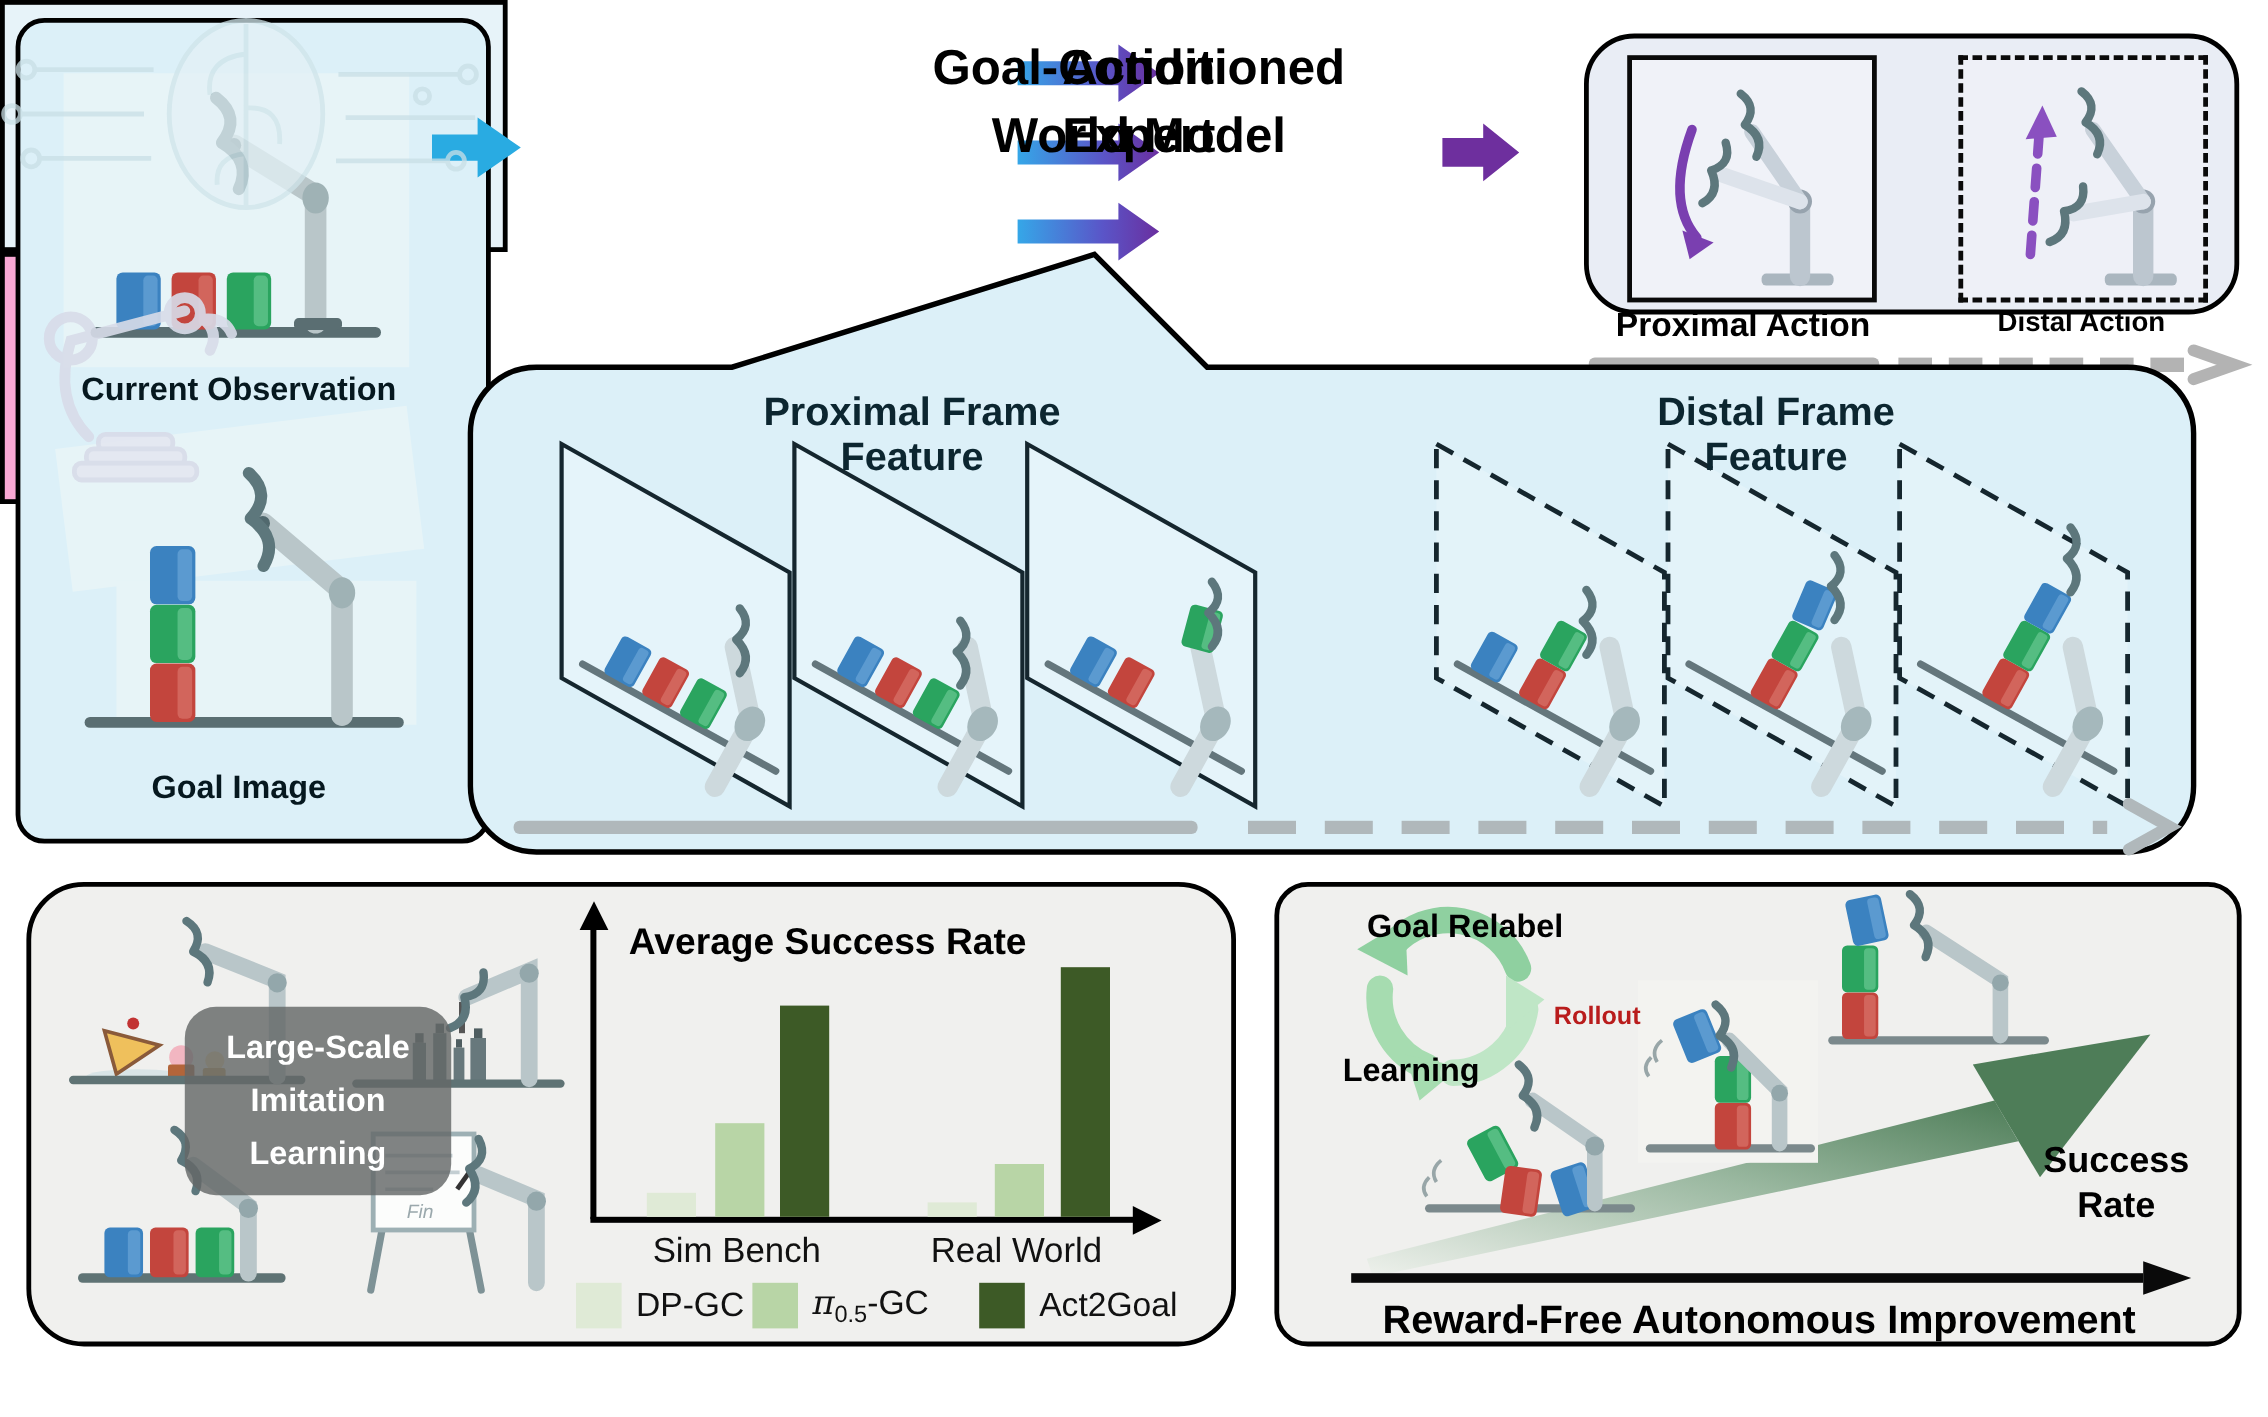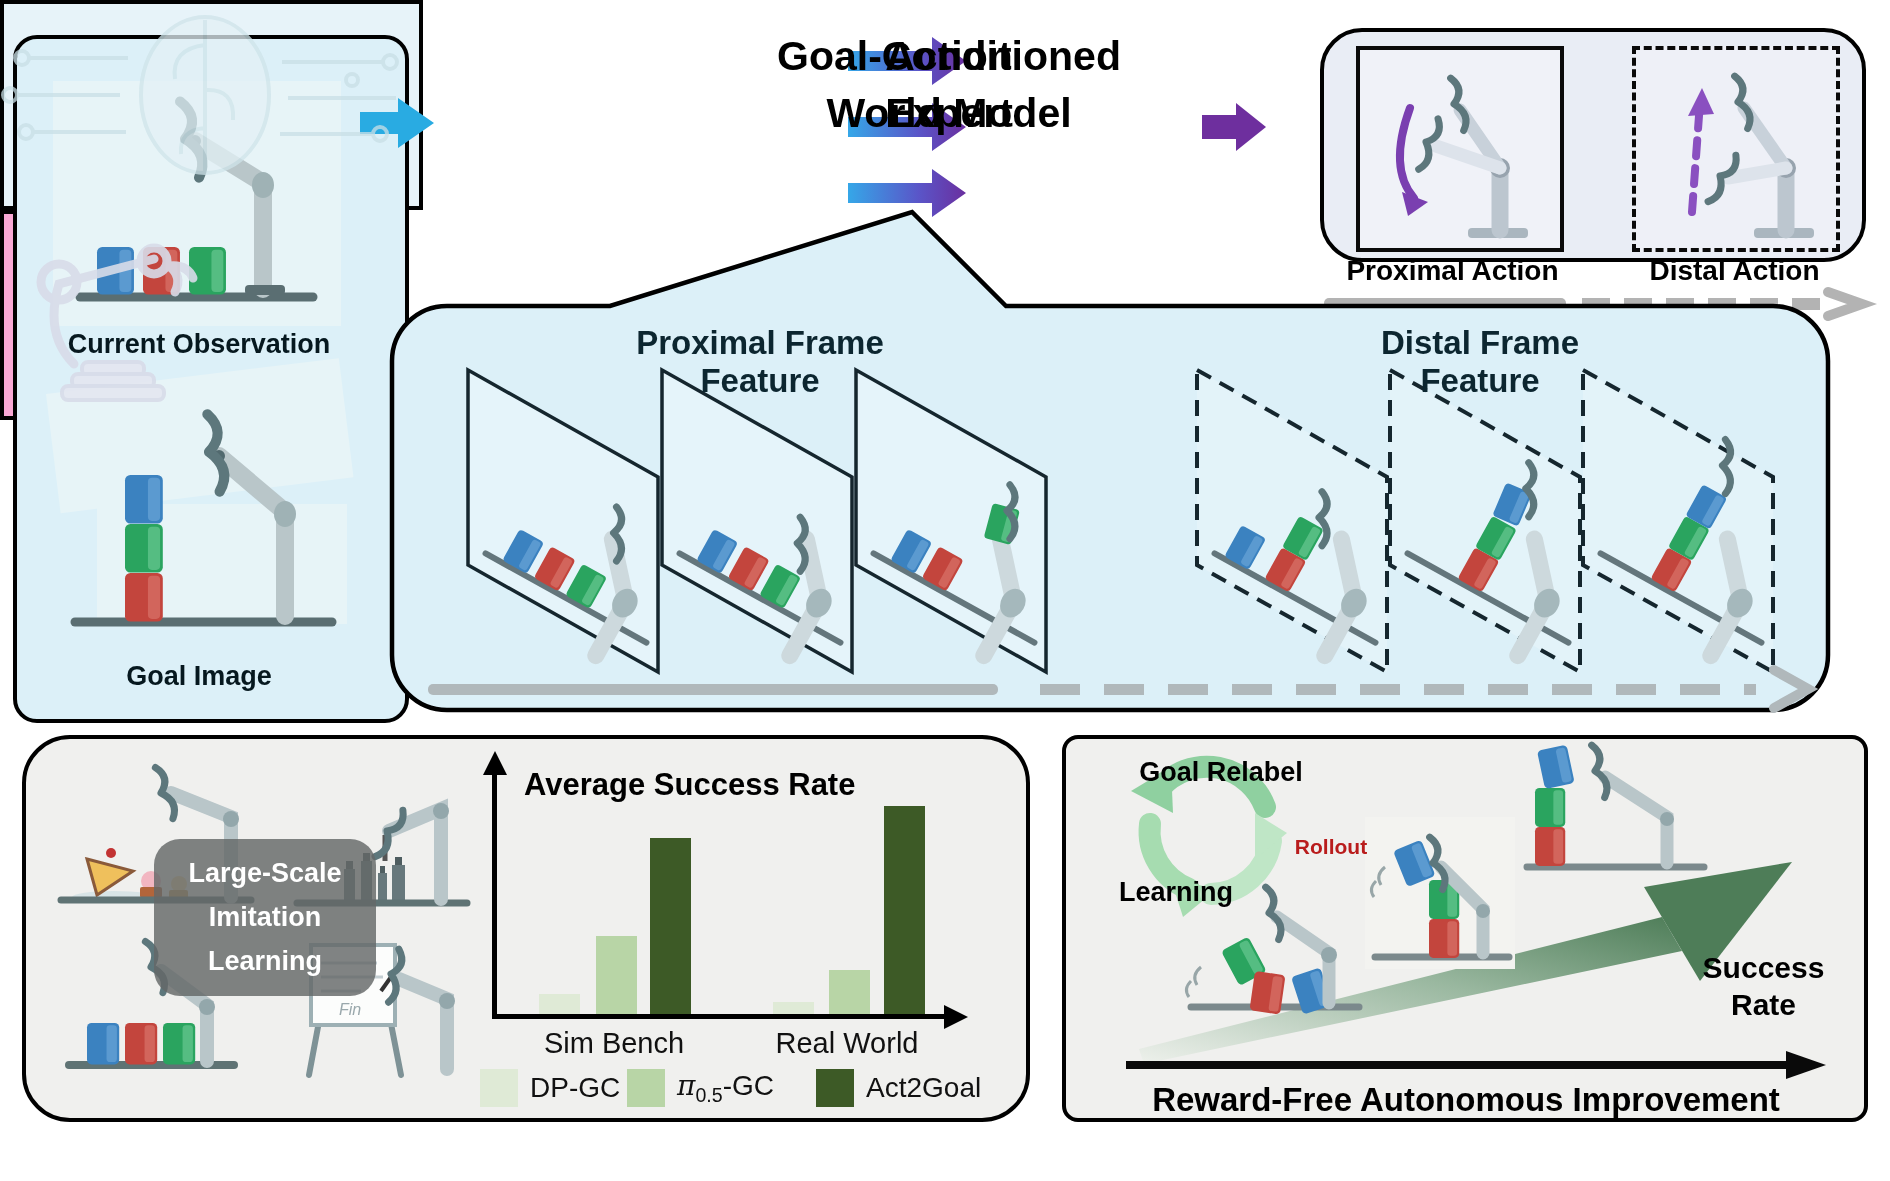"Distal Action" div.lbl { font-size: 28px -> 23px }
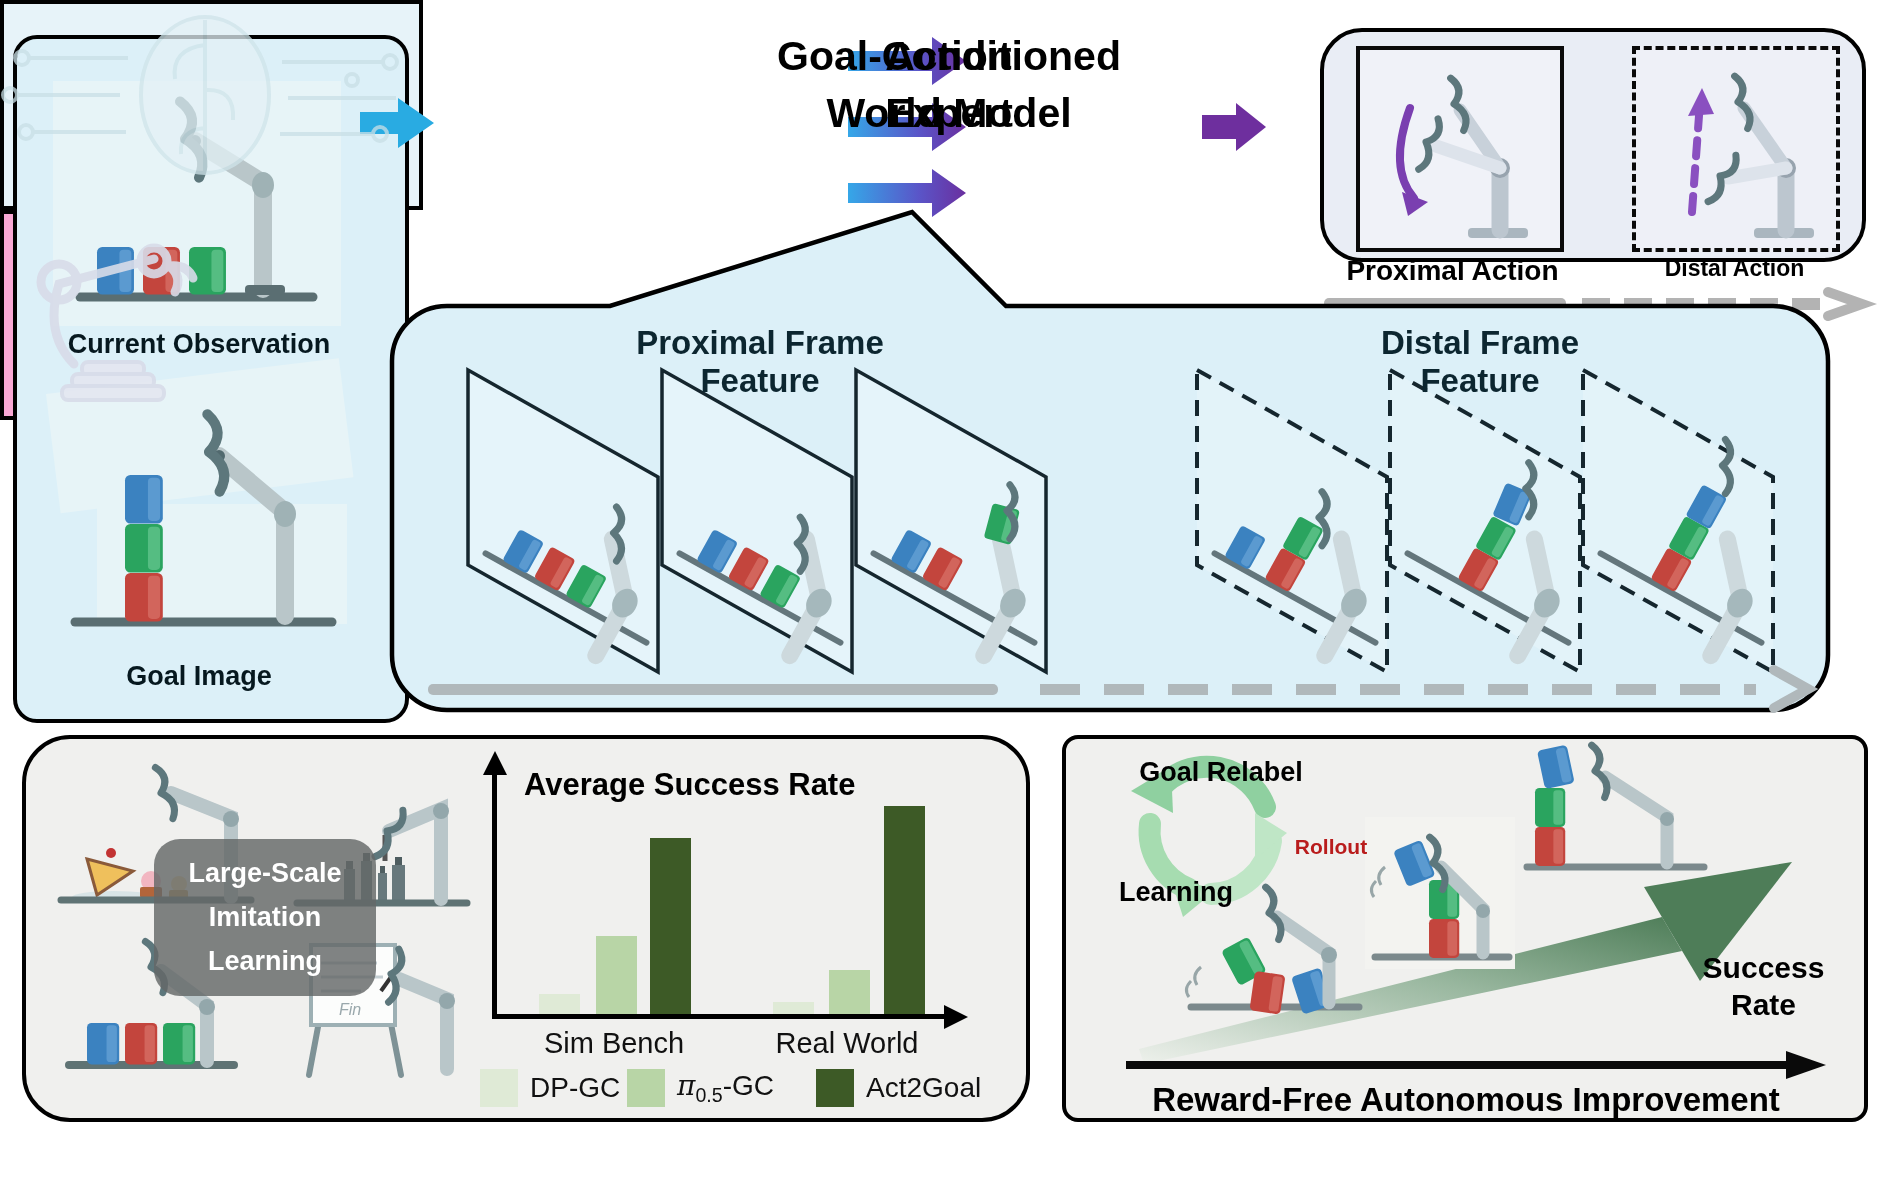"Current Observation" #left-panel { margin-top: 20px -> none }
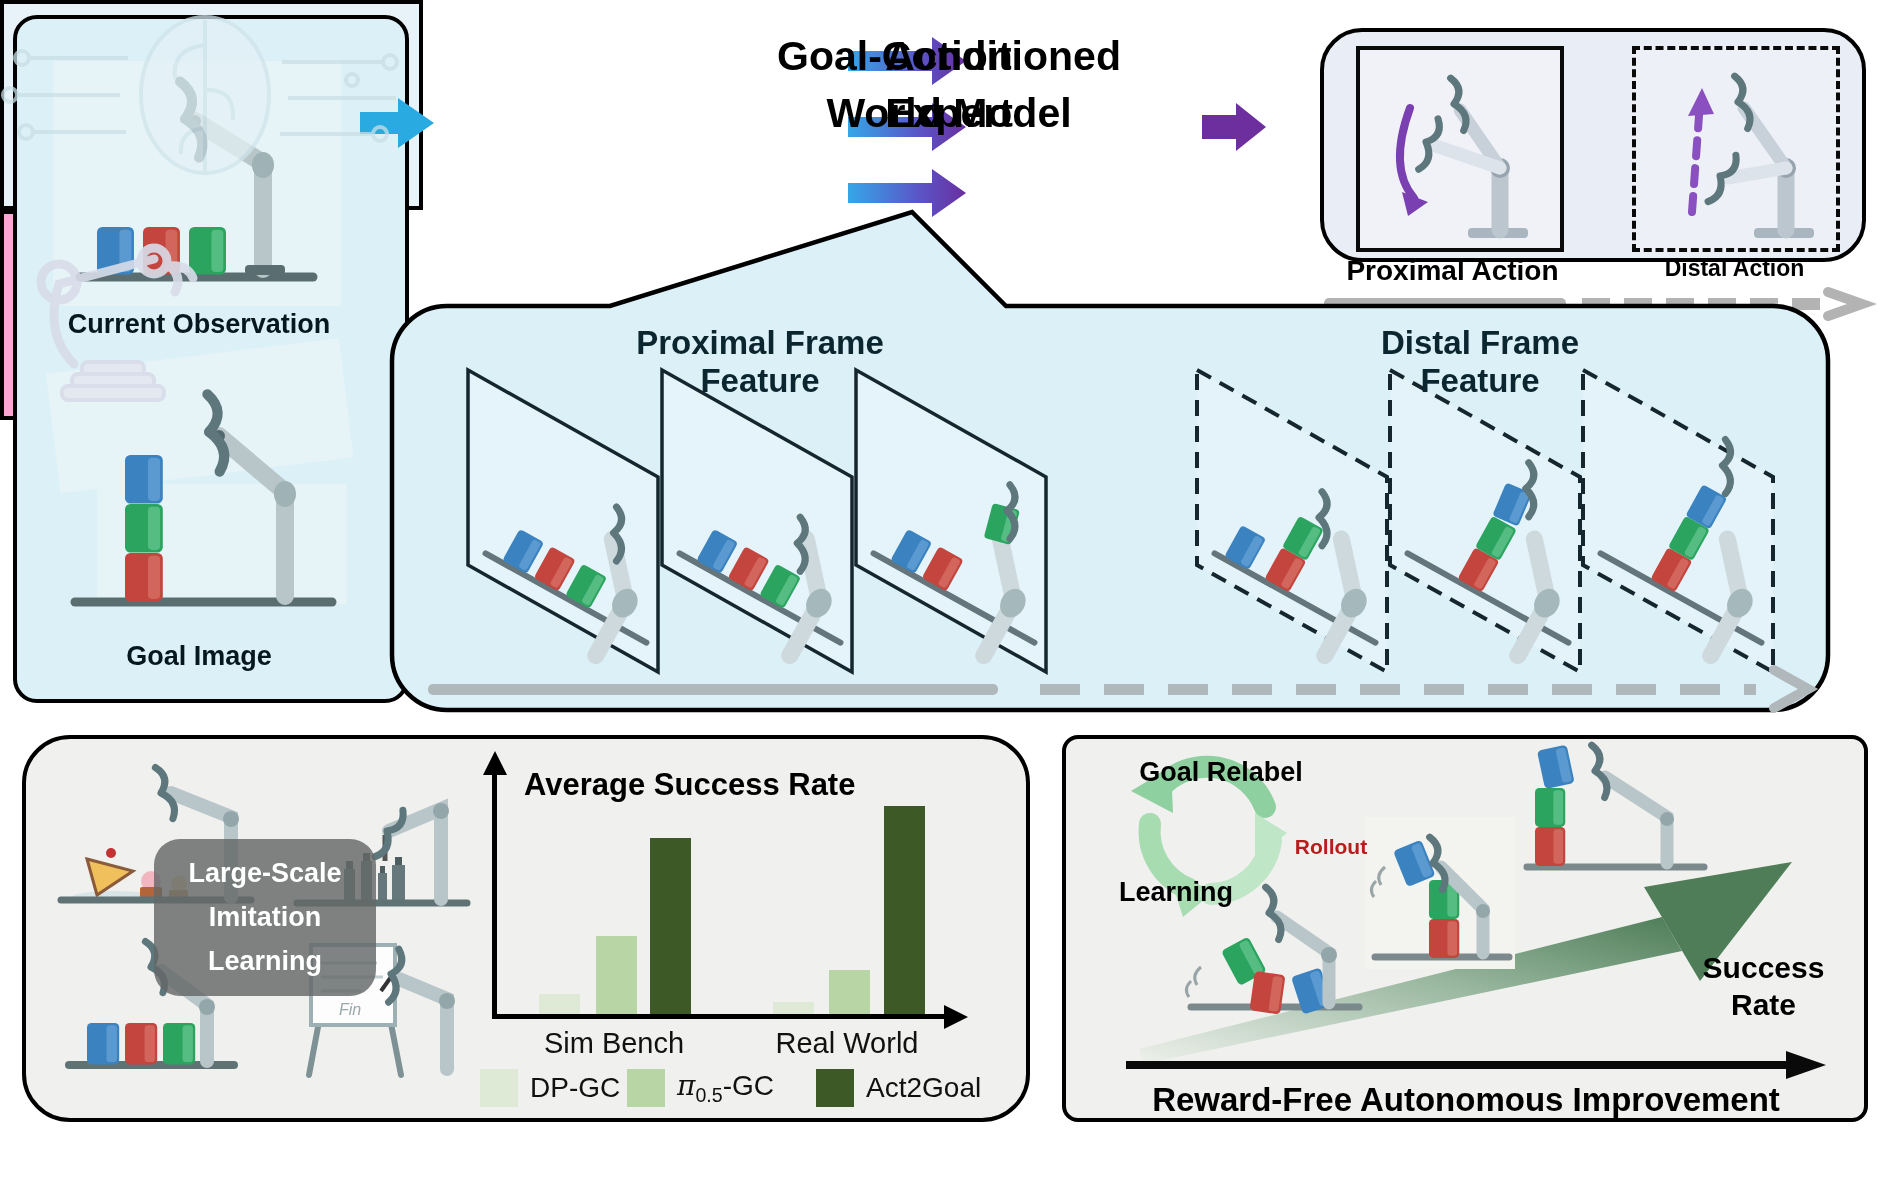"Goal Relabel" #br-panel { border-radius: 16px -> 28px }
